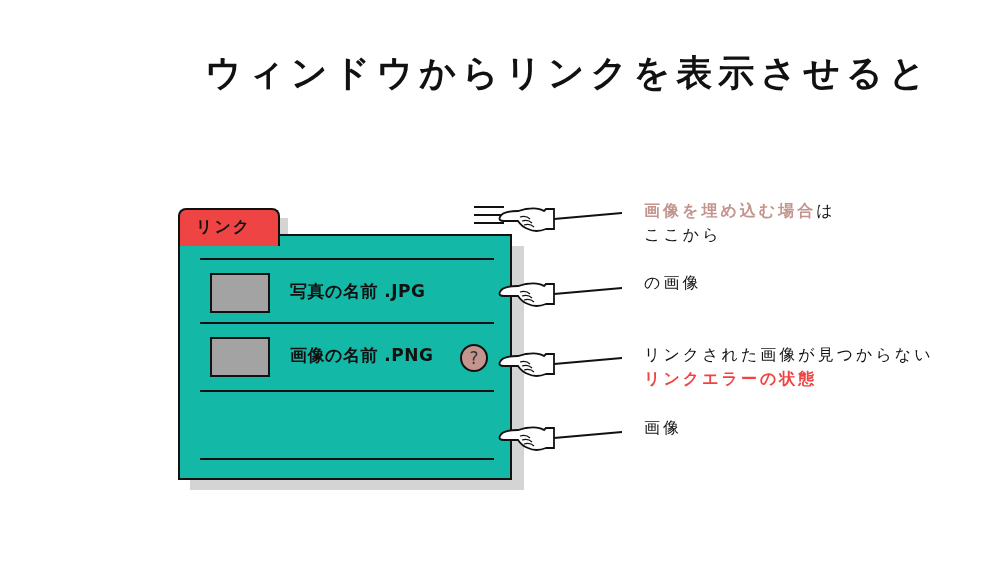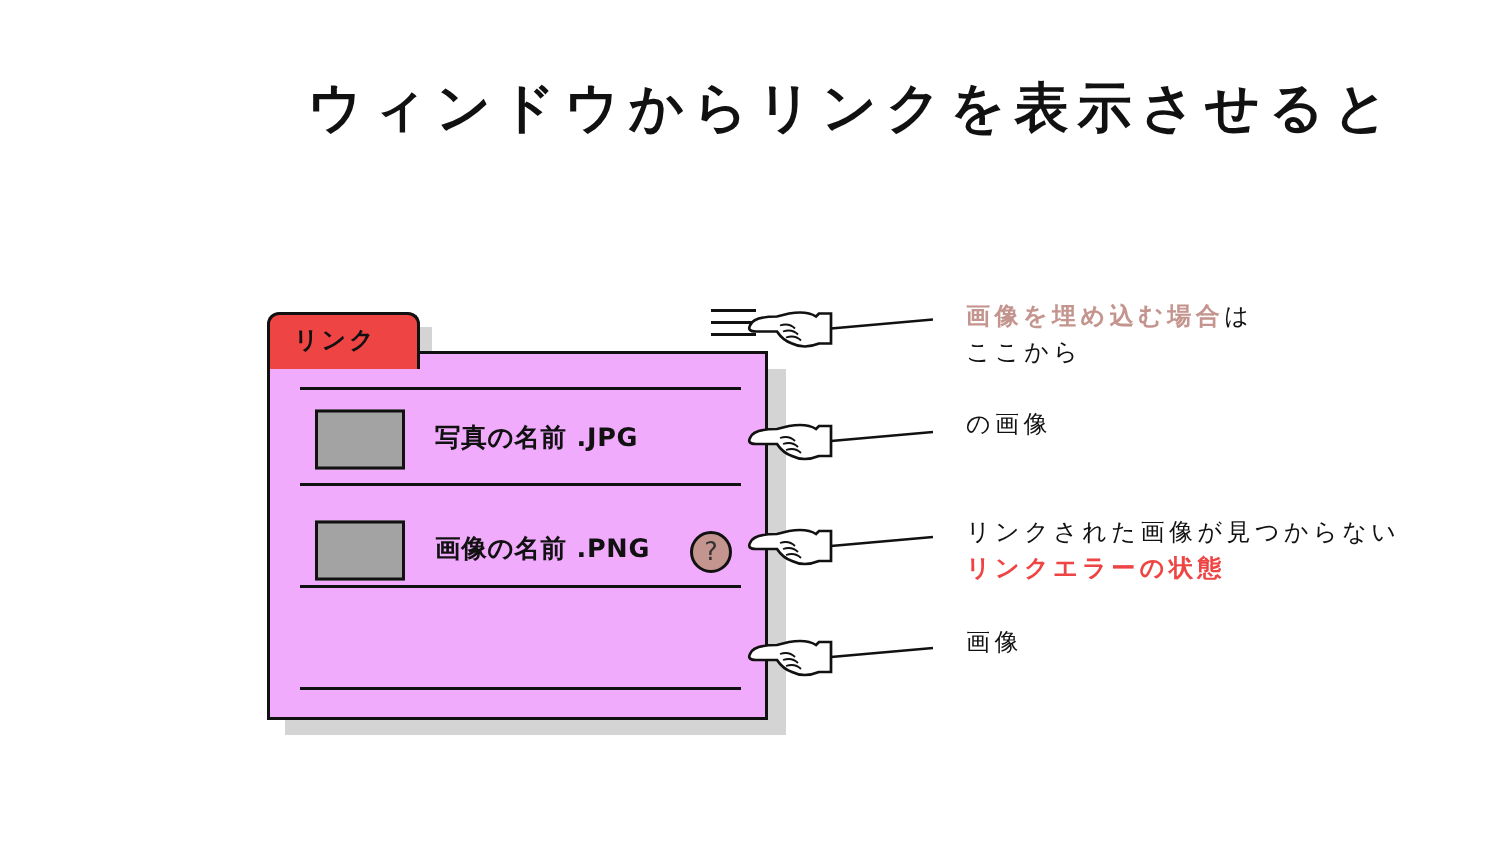"写真の名前 .JPG" .panel { background: #f0abfc -> #14b8a6 }
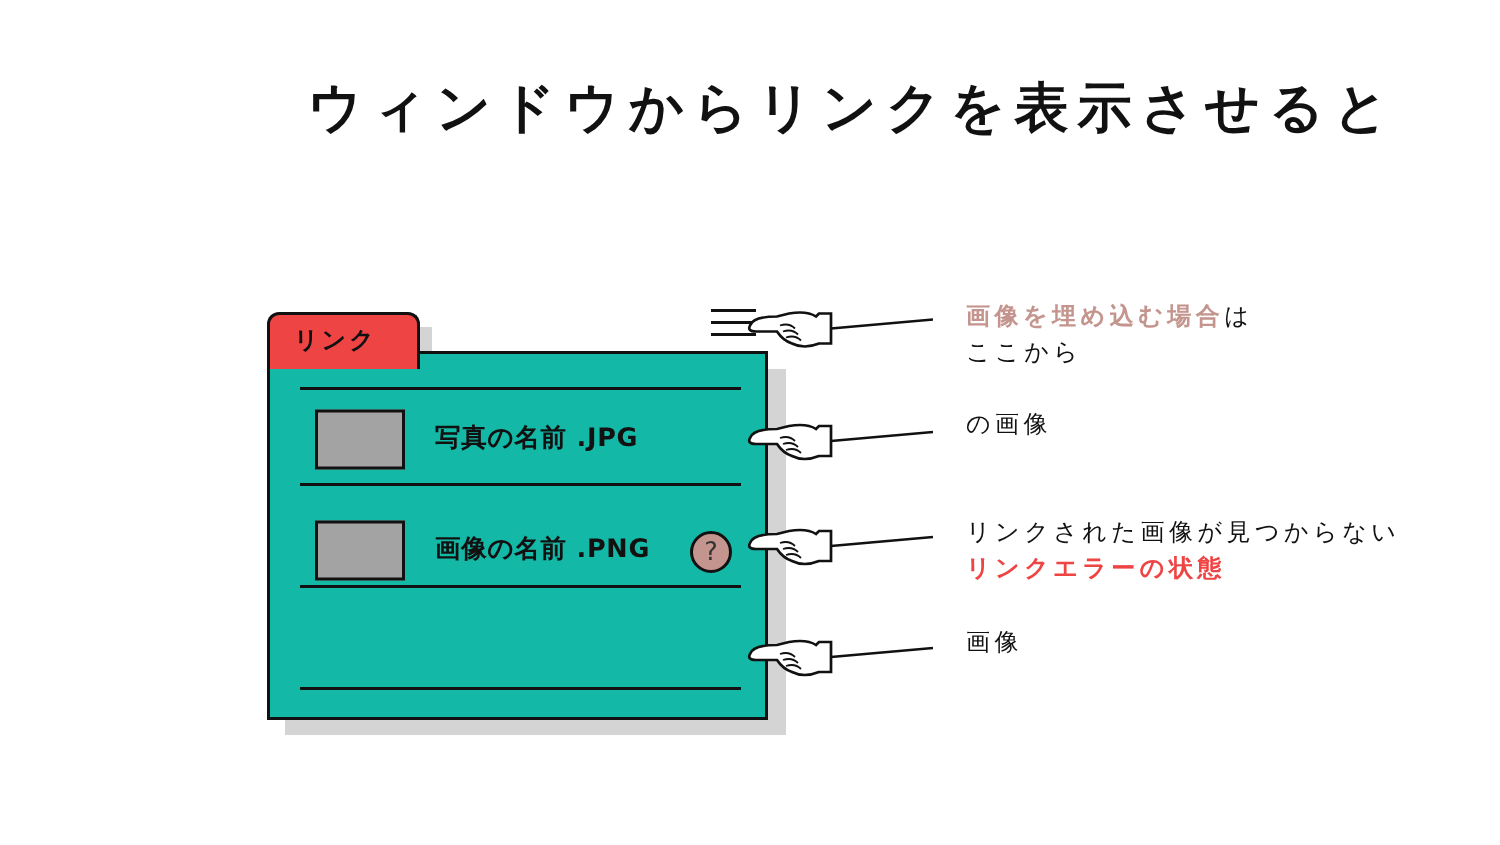"画像の名前 .PNG" div.row { top: 98px -> 88px }
